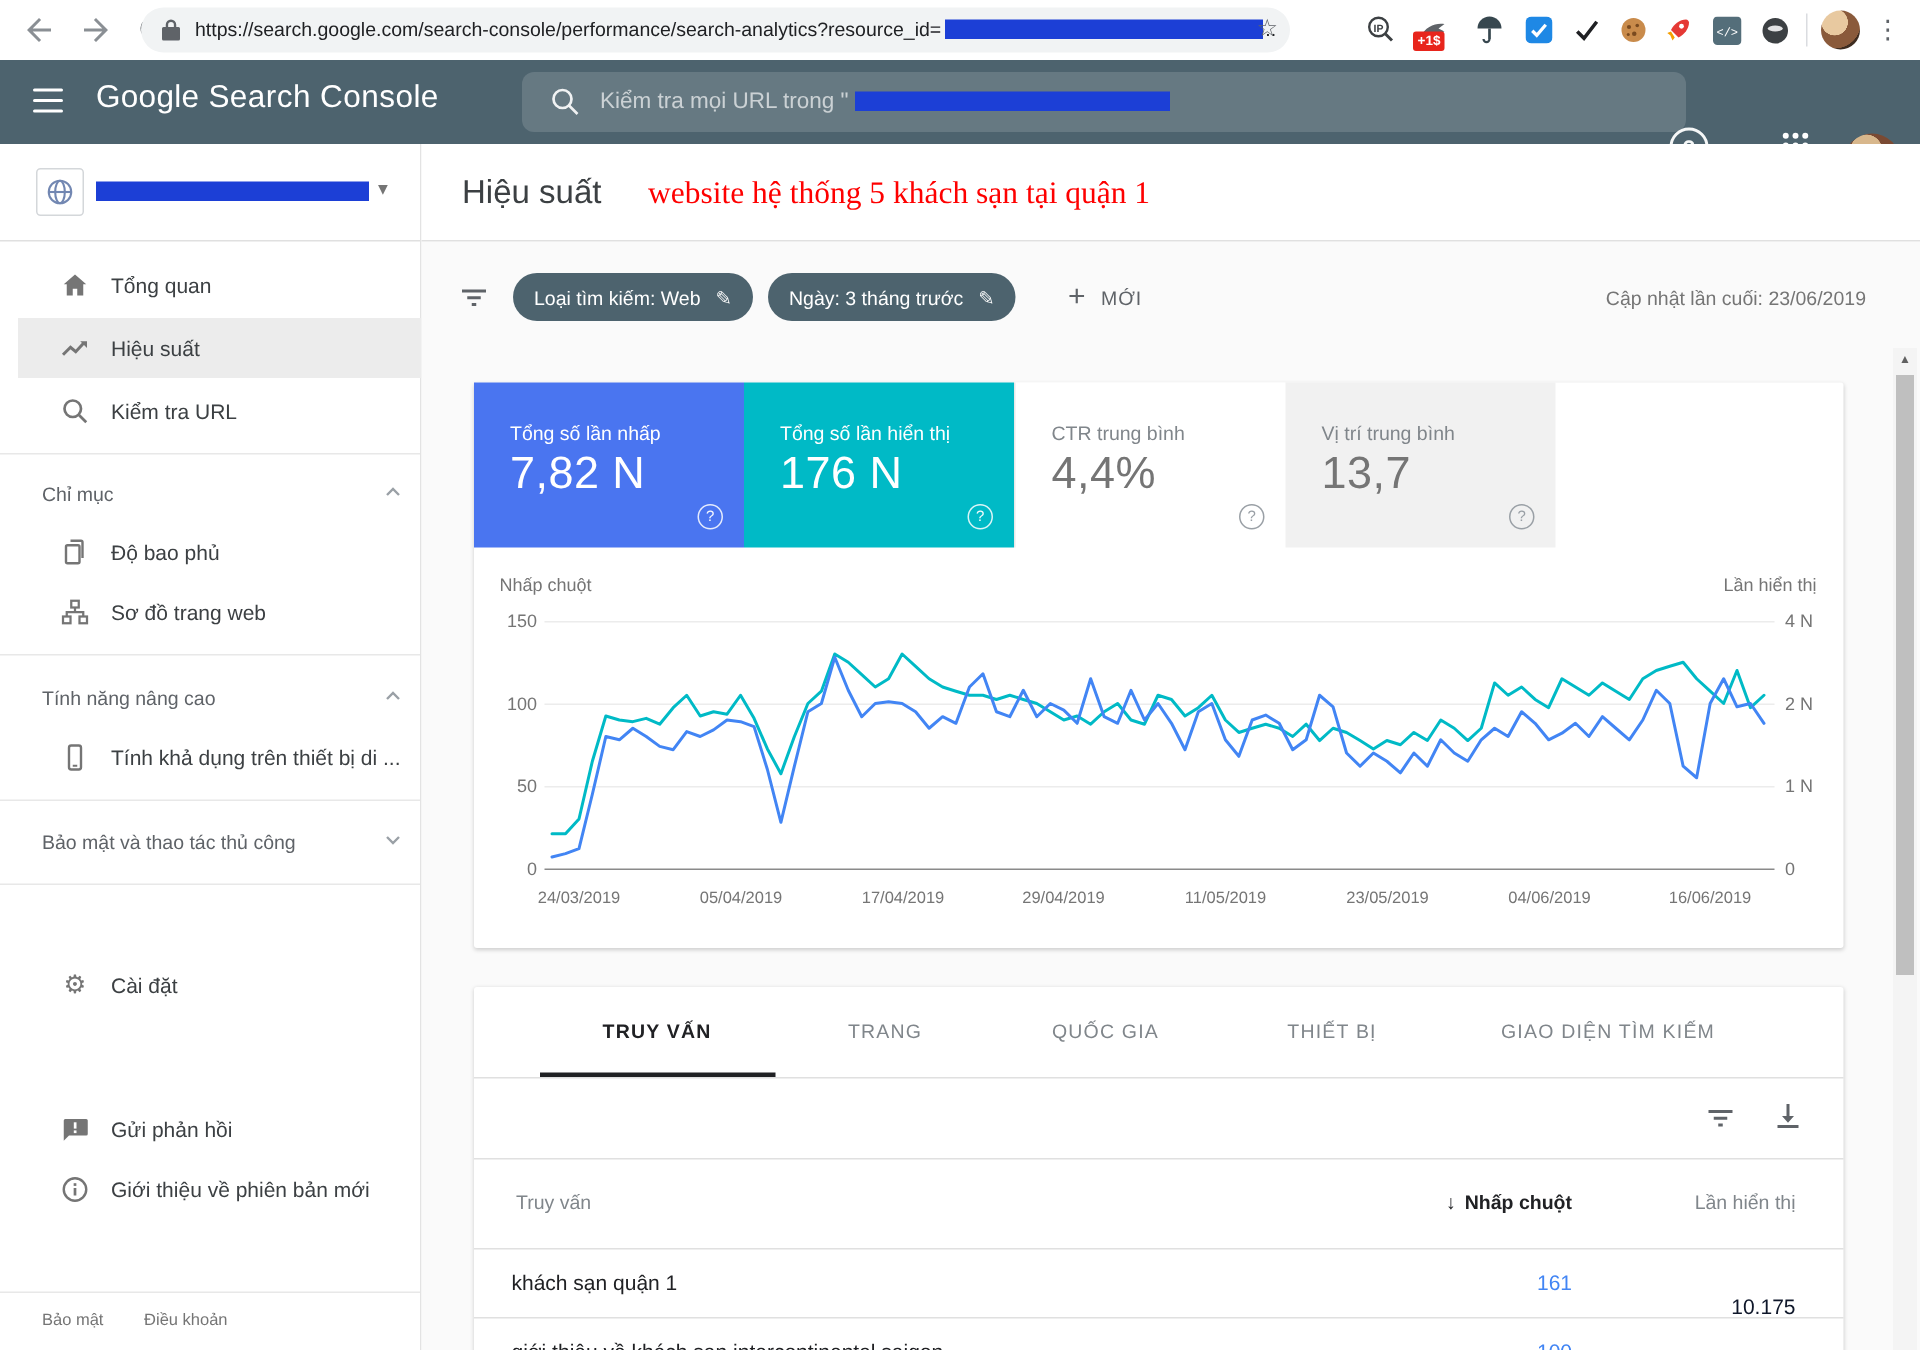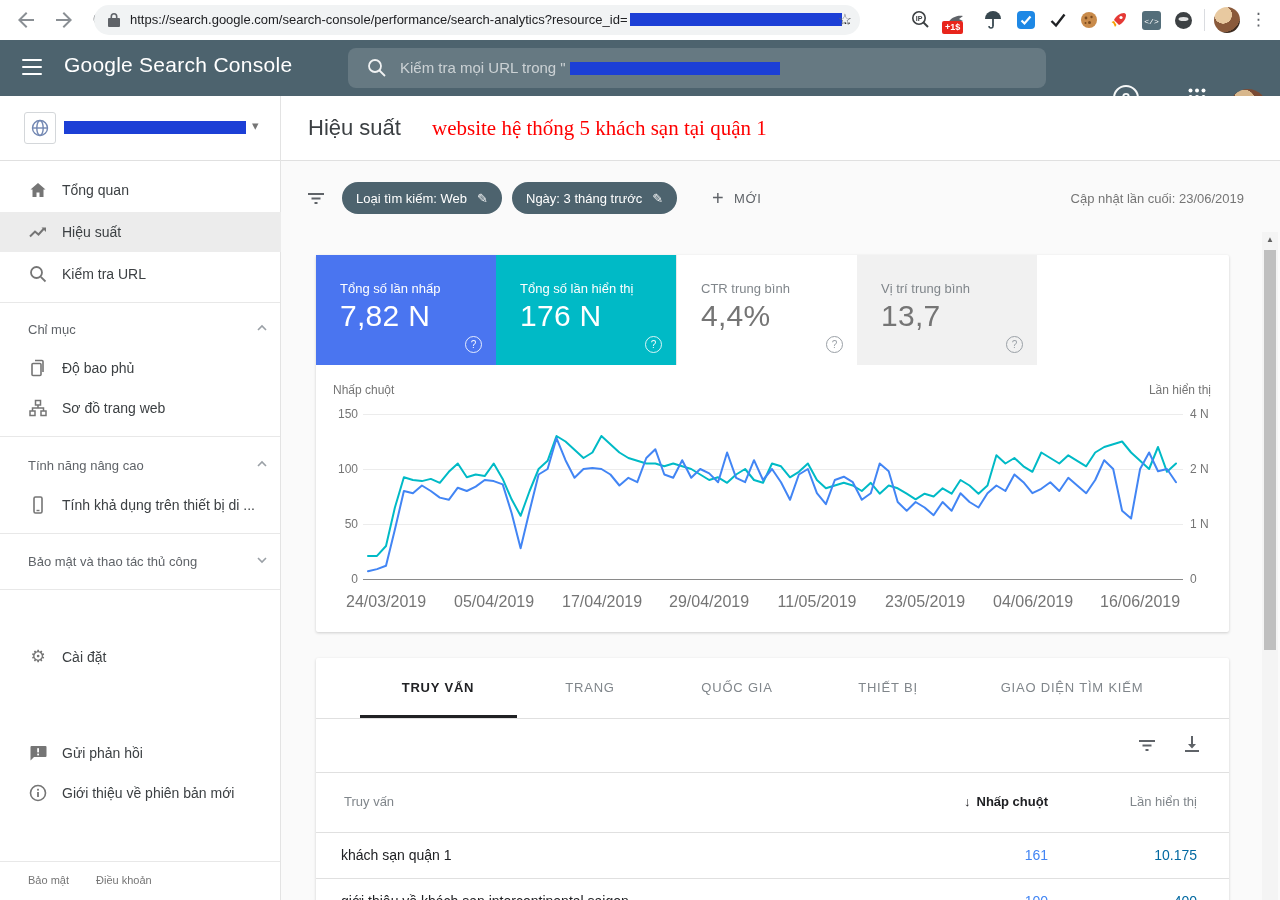"Kiểm tra mọi URL trong" .hsearch { width: 698px -> 776px }
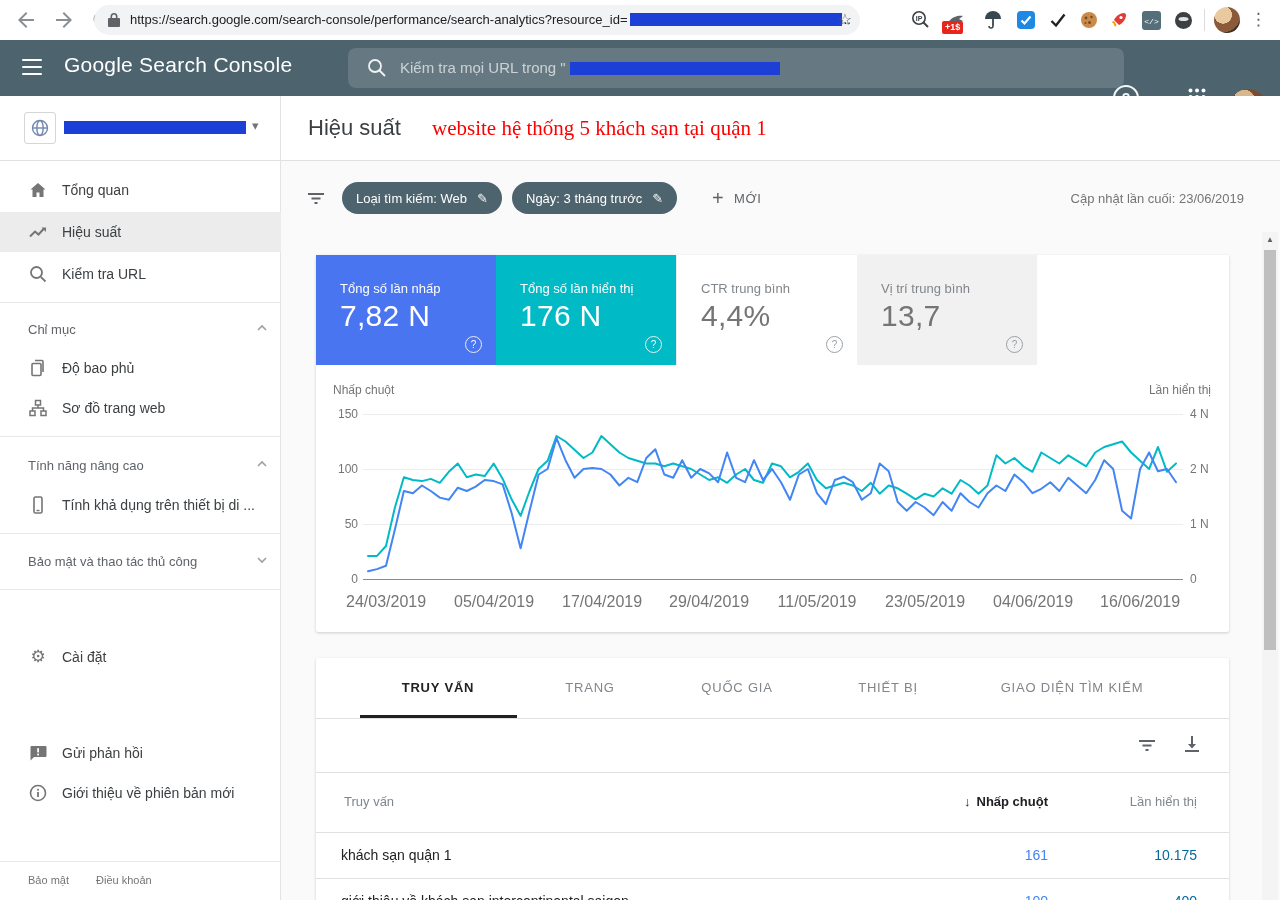"Tổng quan" .nav-item { left: 0 -> 12px }
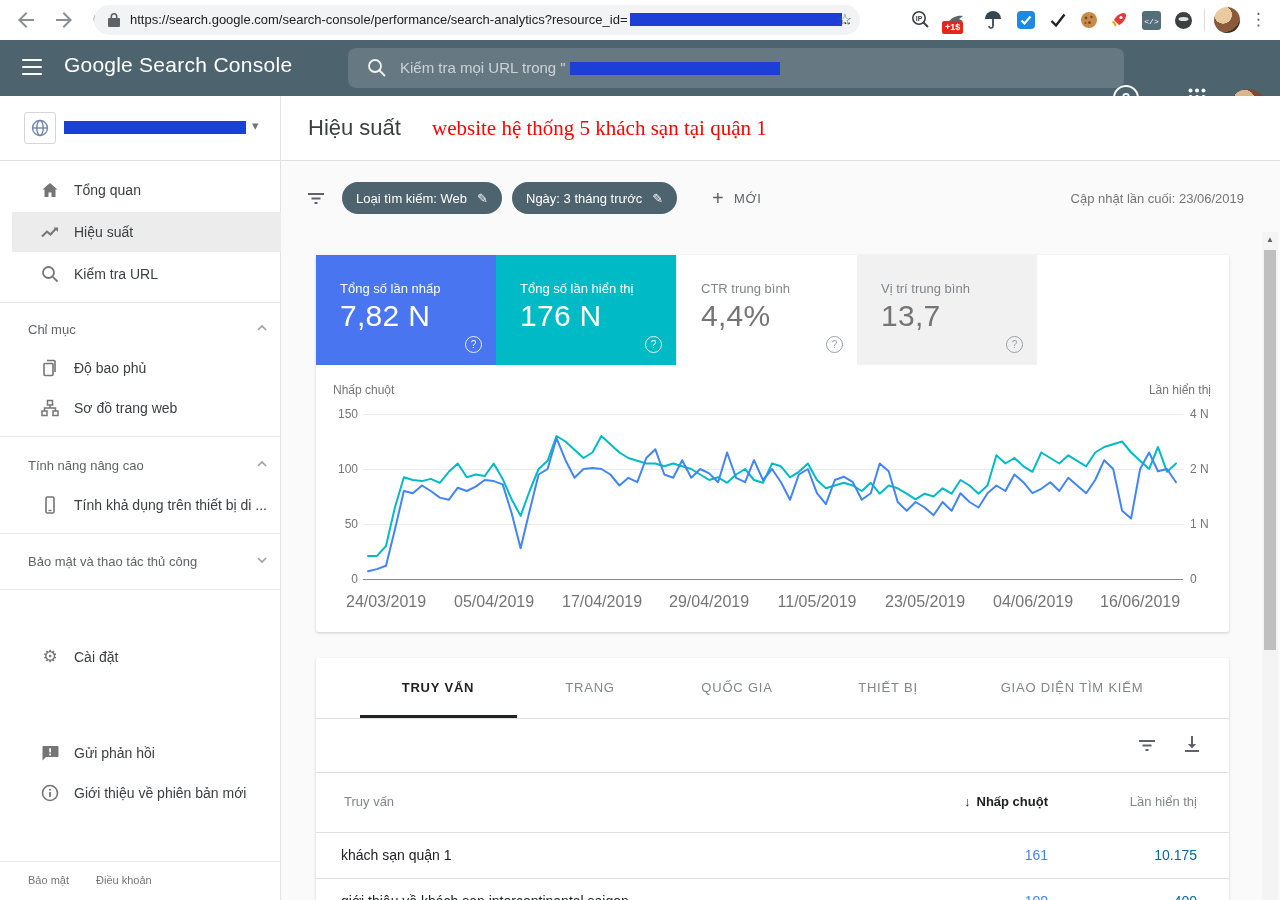"24/03/2019" .xlab { font-size: 16px -> 11px }
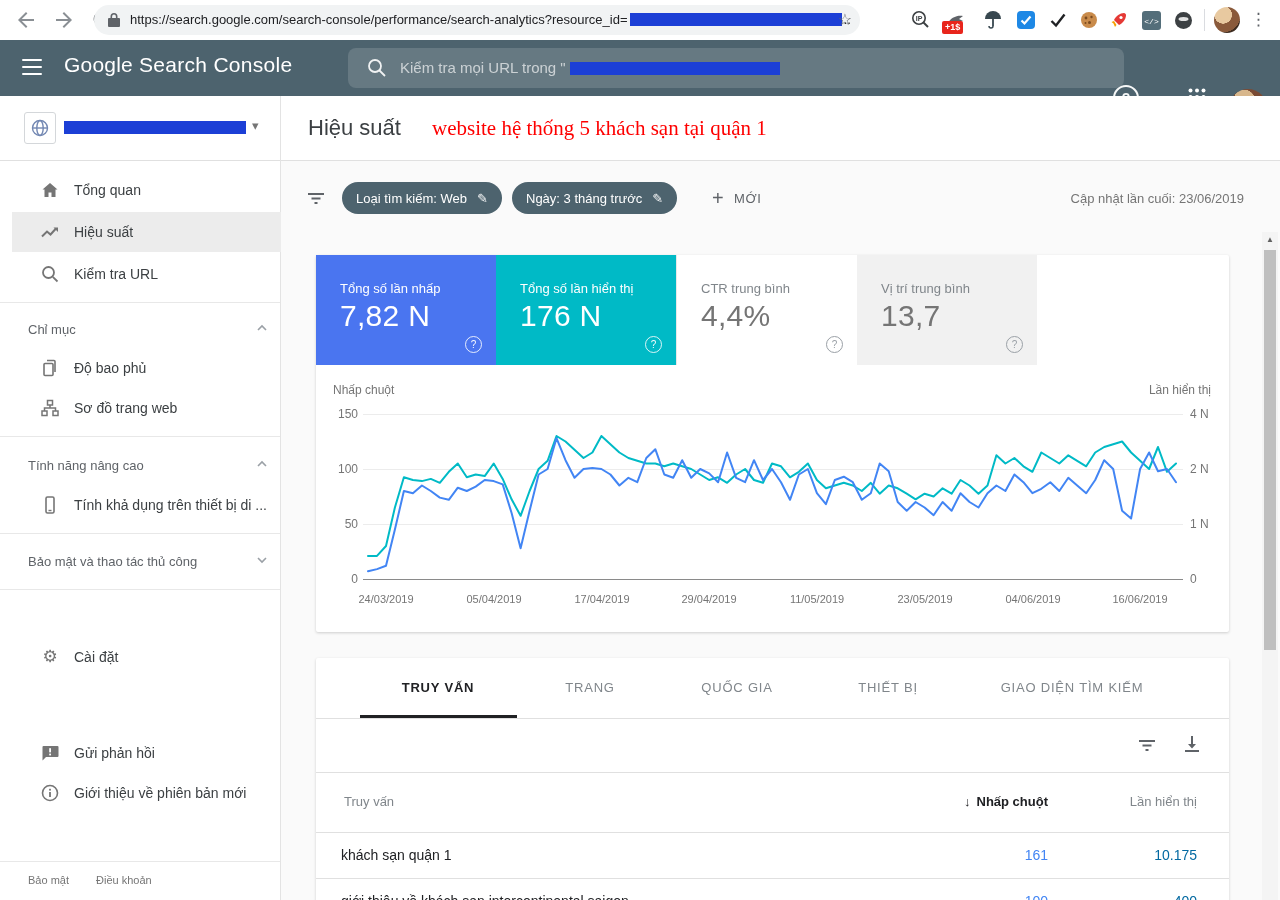"10.175" .trow .i { color: #0369a1 -> #0f172a; top: 0 -> 16px }
